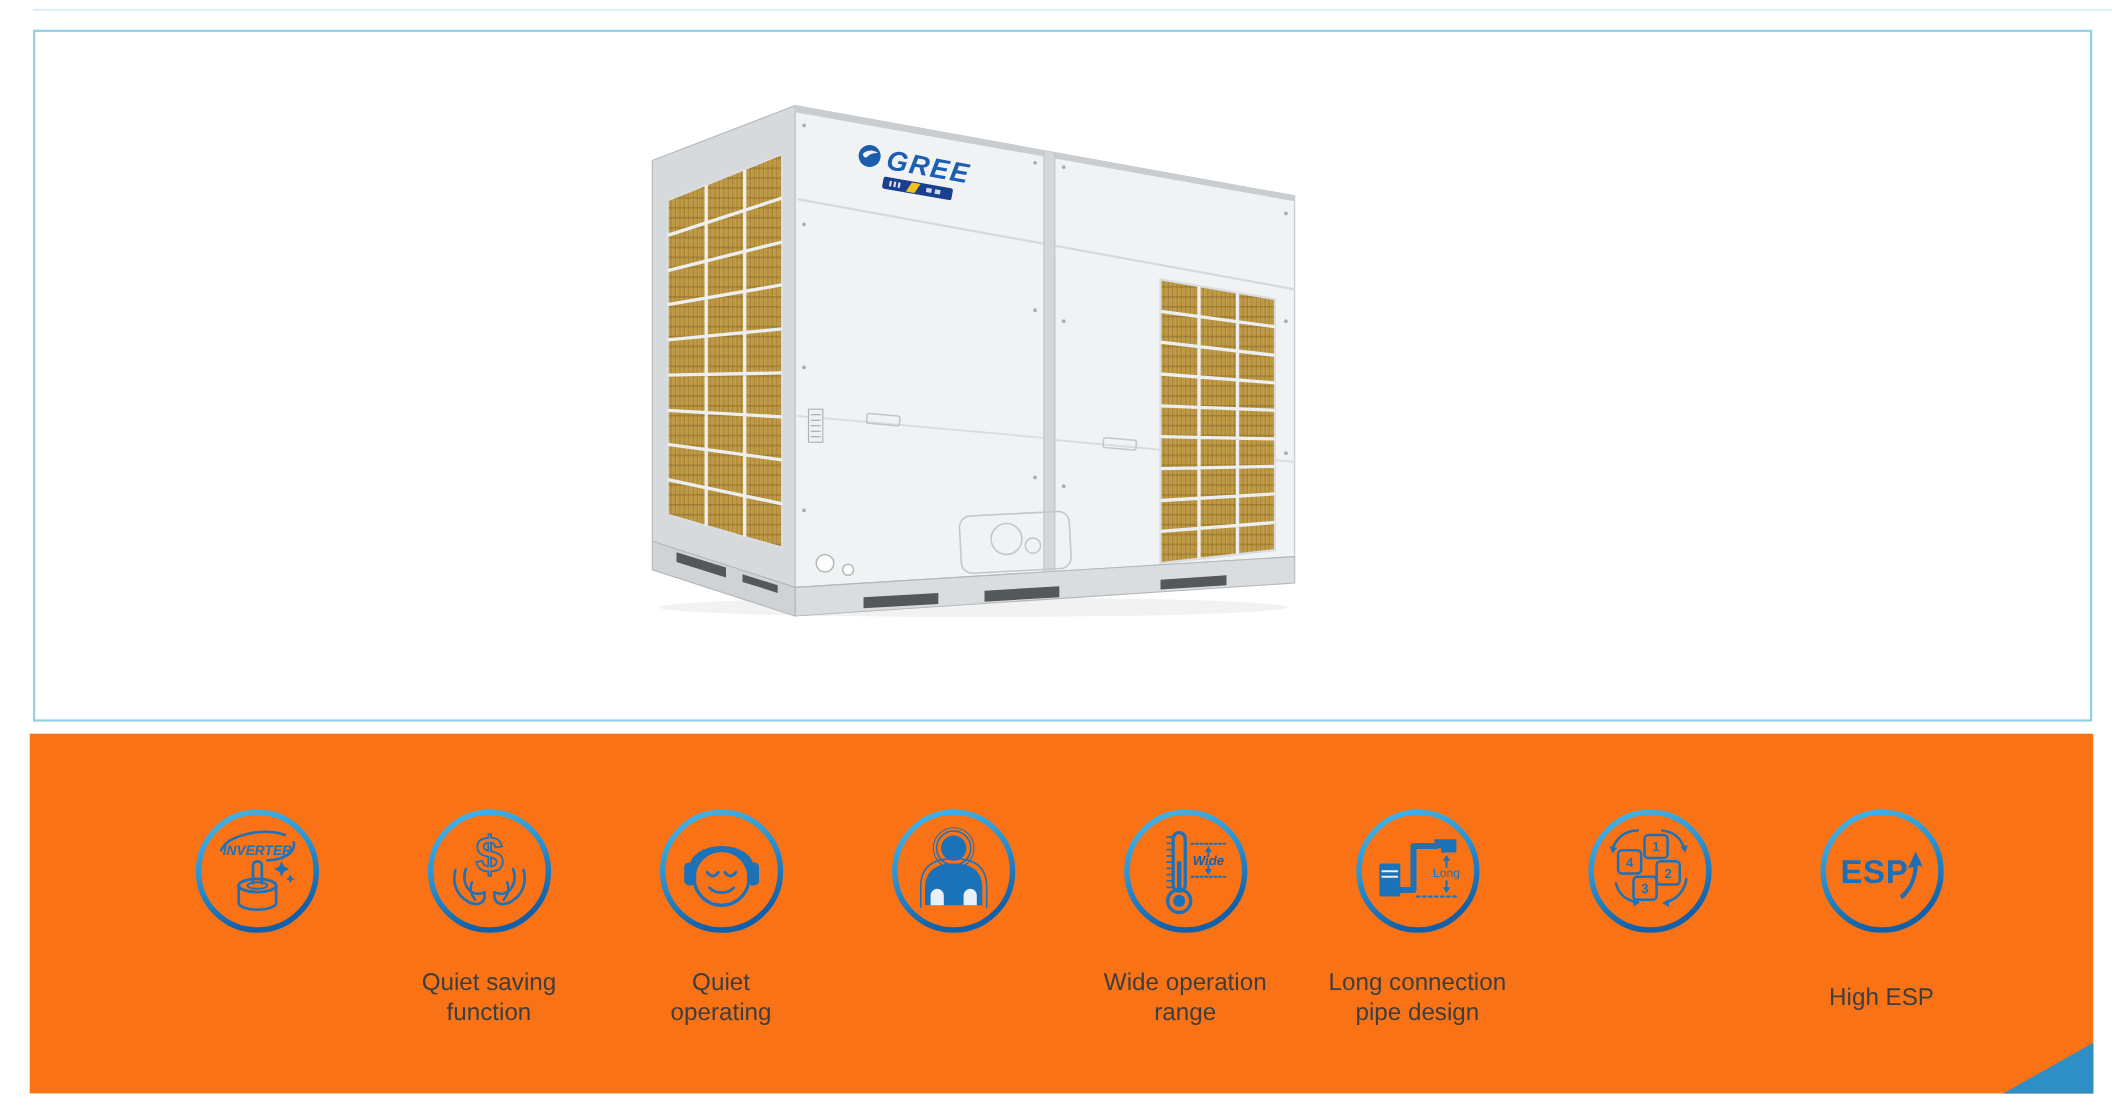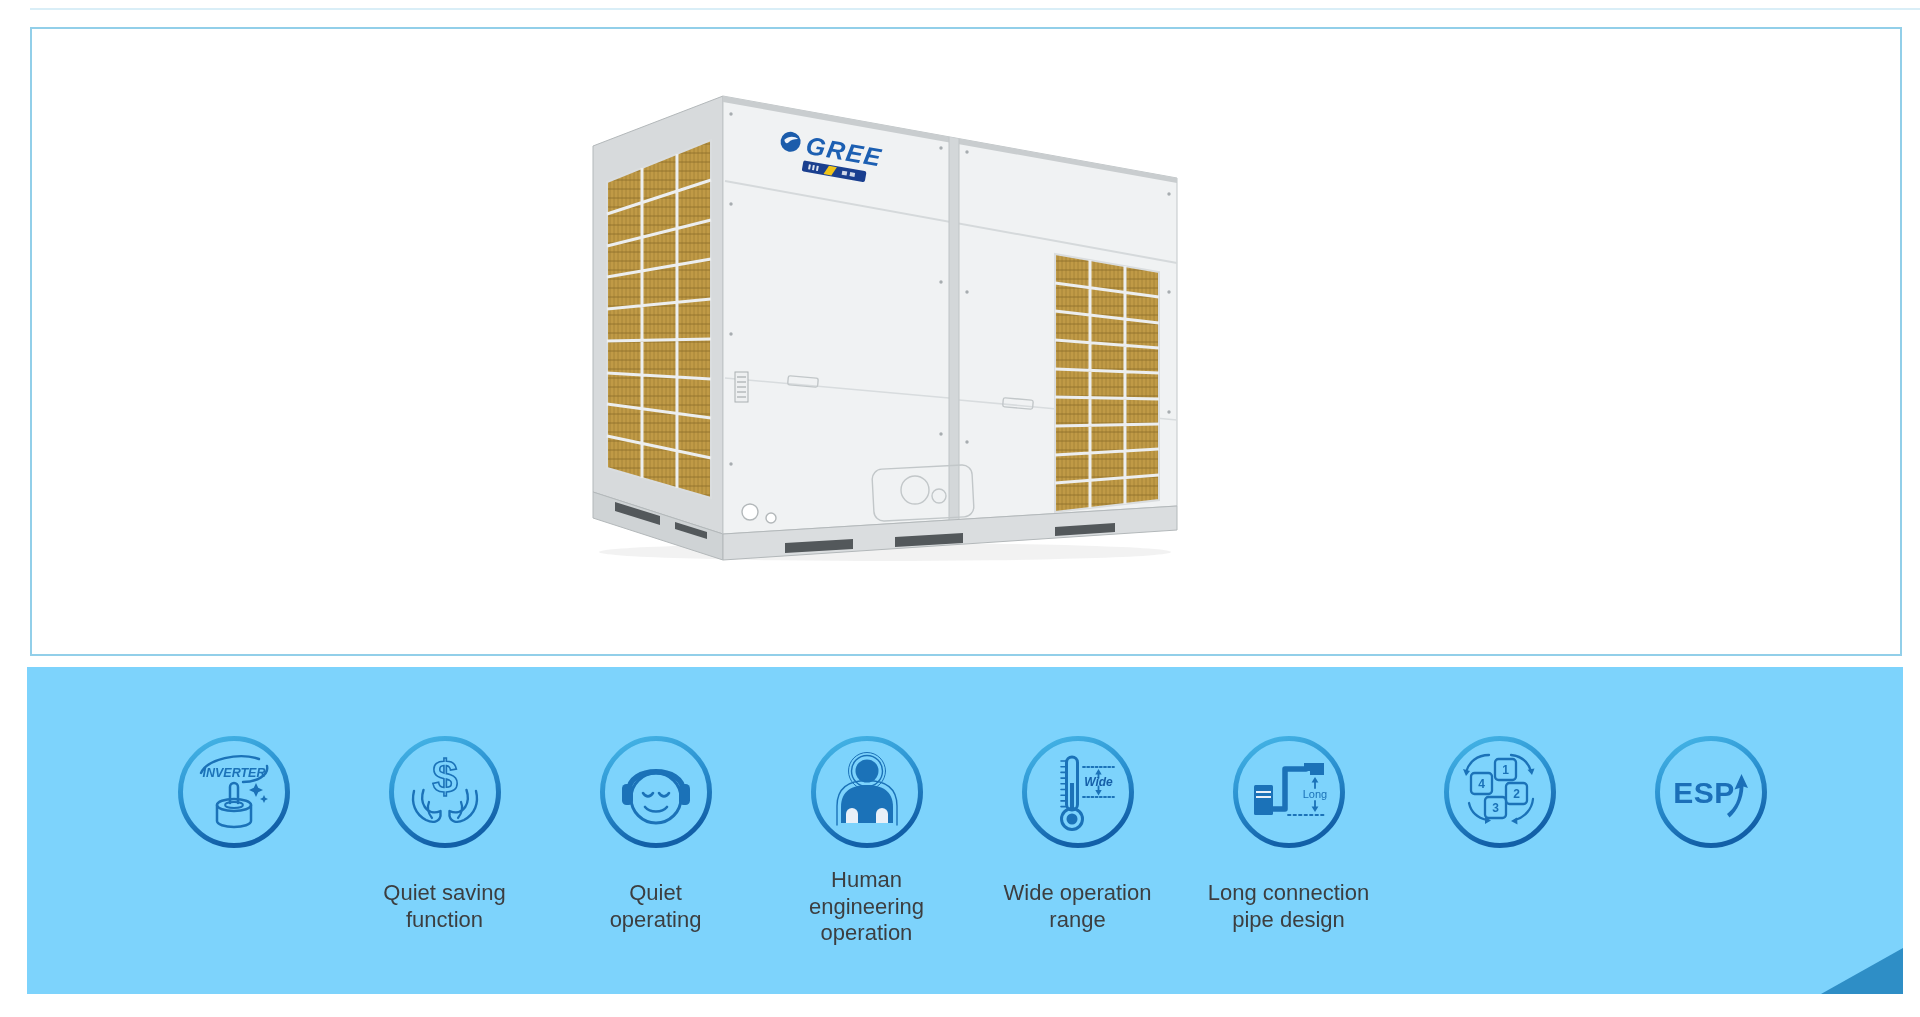"INVERTER" div.band { background: #7dd3fc -> #f97316 }
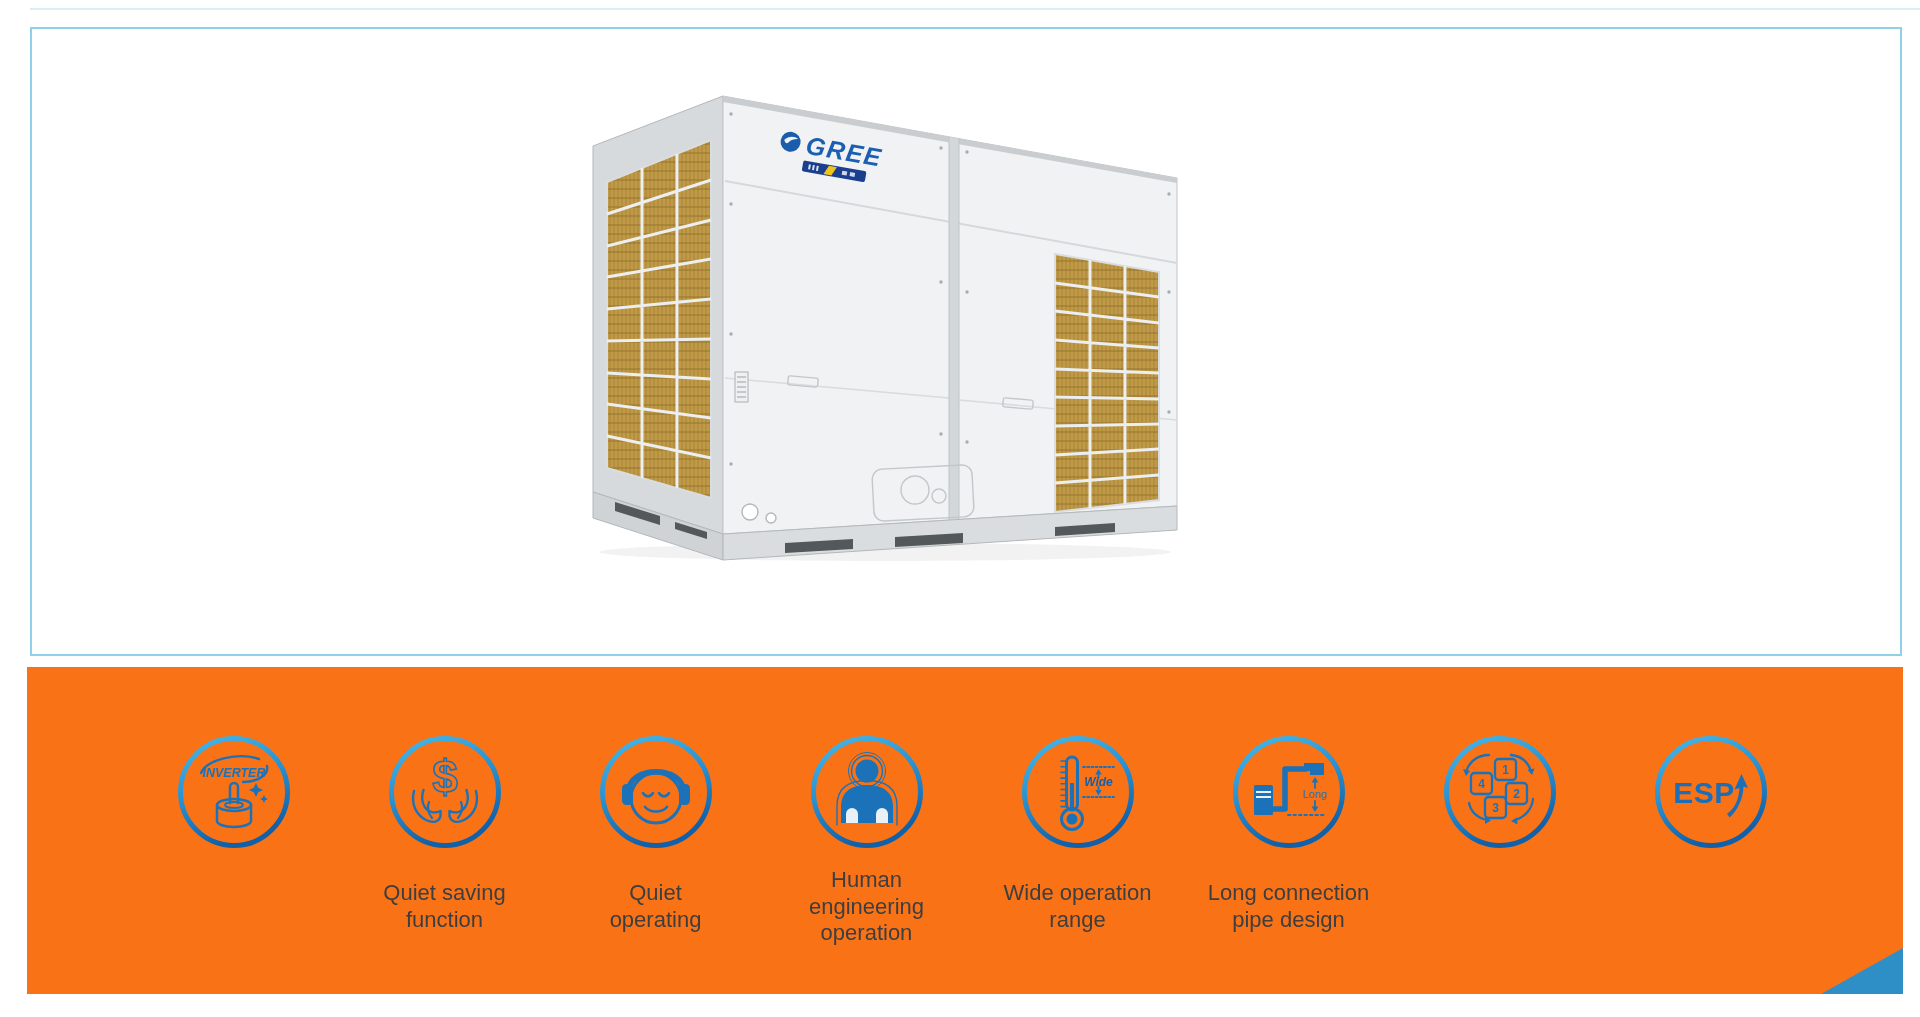"Human" div.feature-label { html: <div>Human engineering operation</div> -> none }
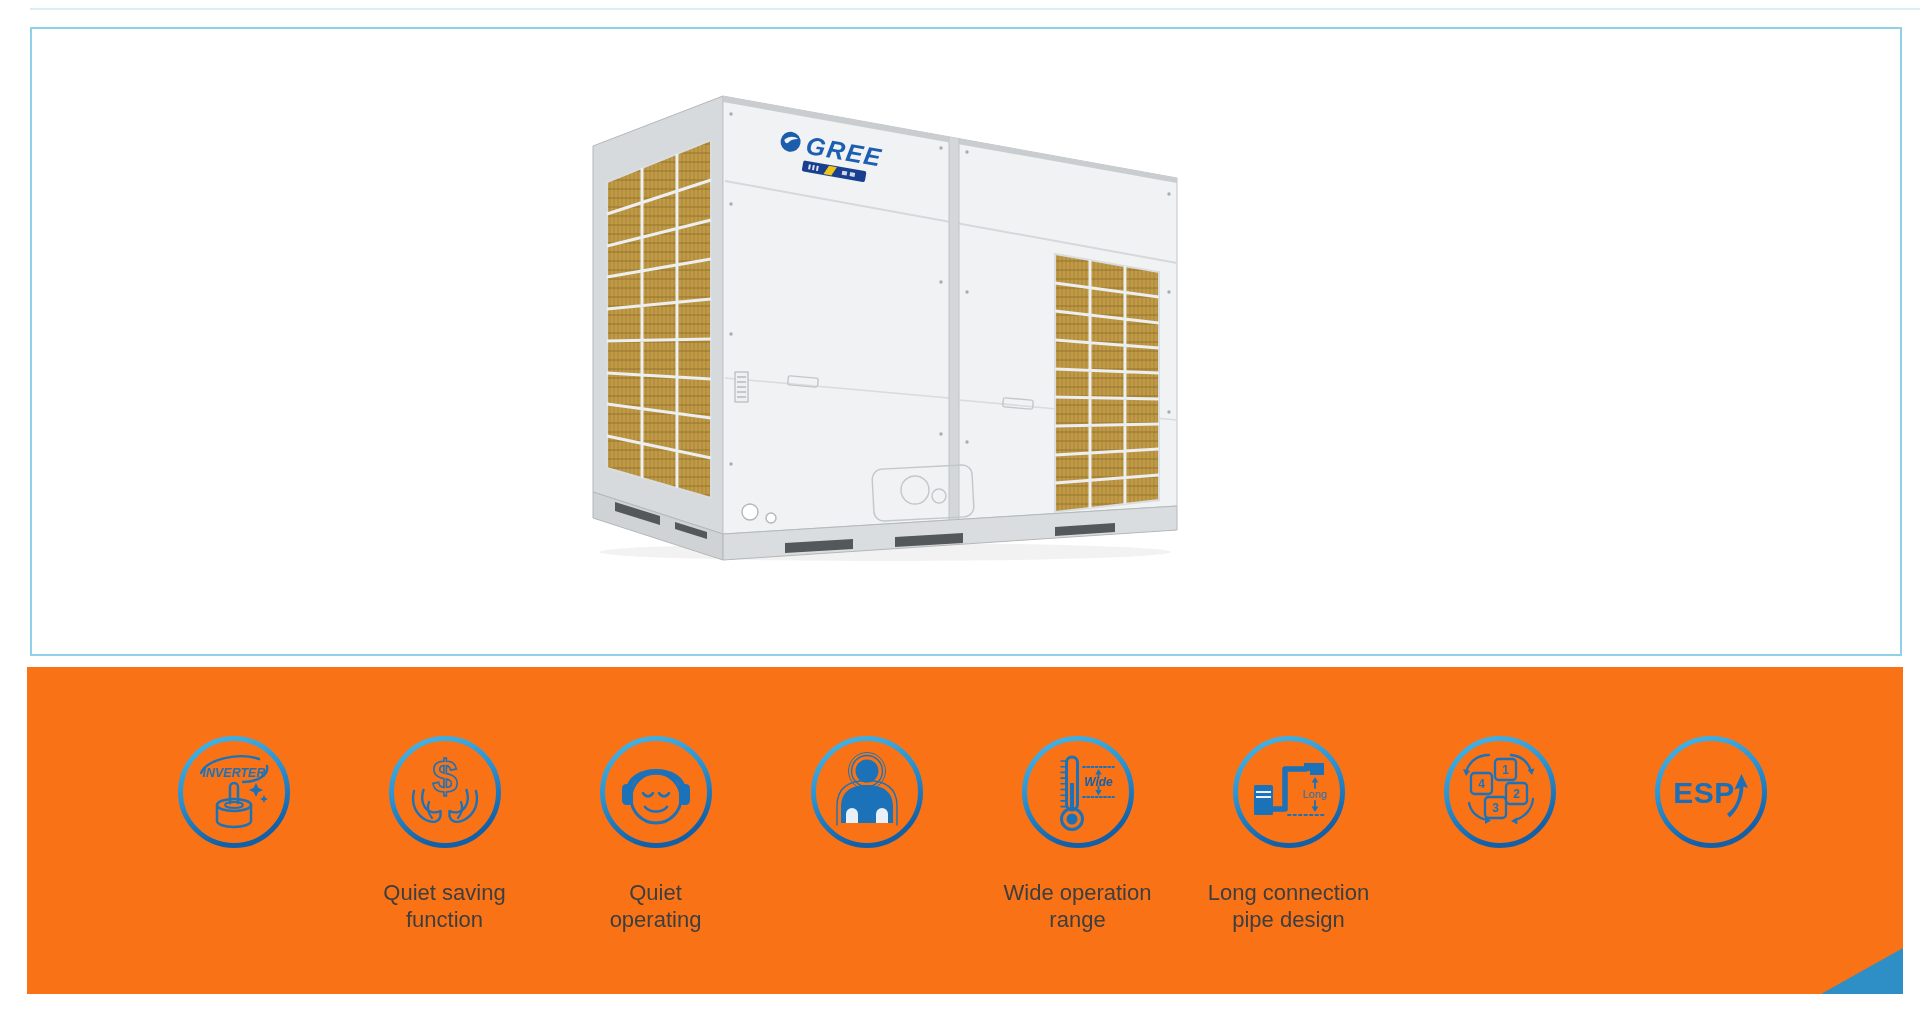"High ESP" div.feature-label { html: none -> <div>High ESP</div> }
